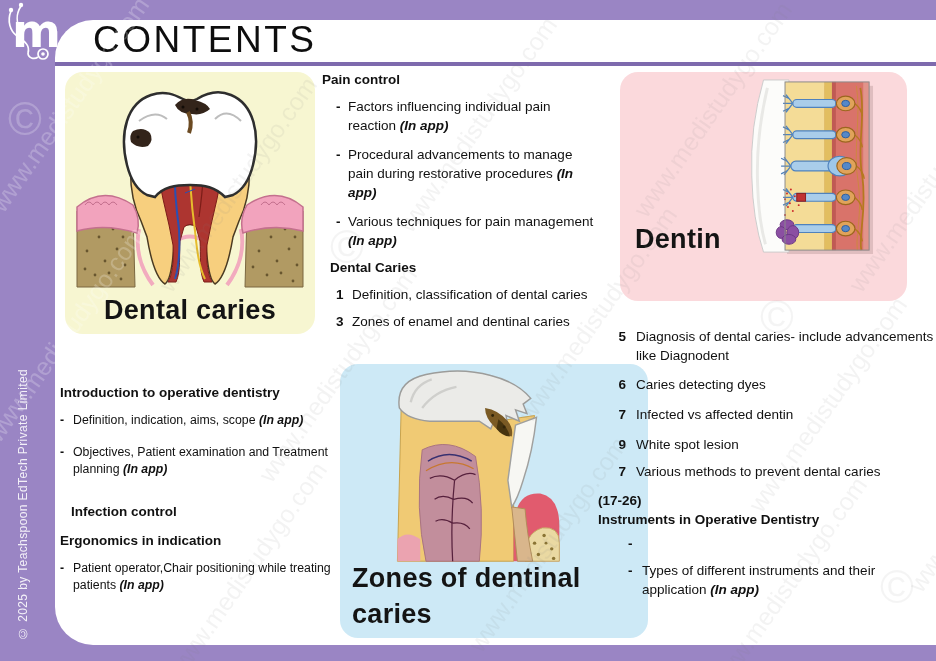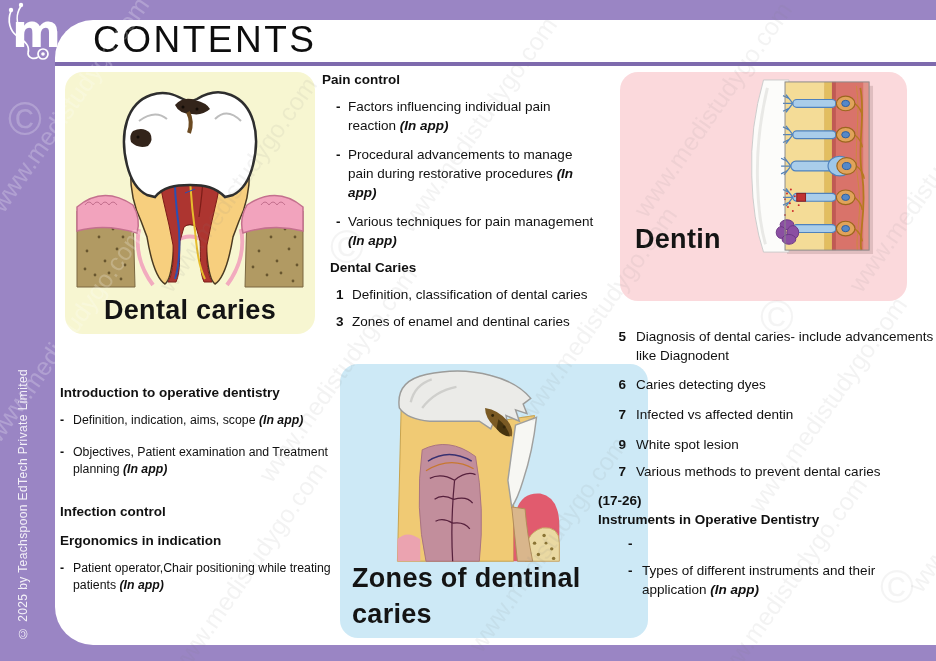"Infection control" .head-infection { margin-left: none -> 11px }
